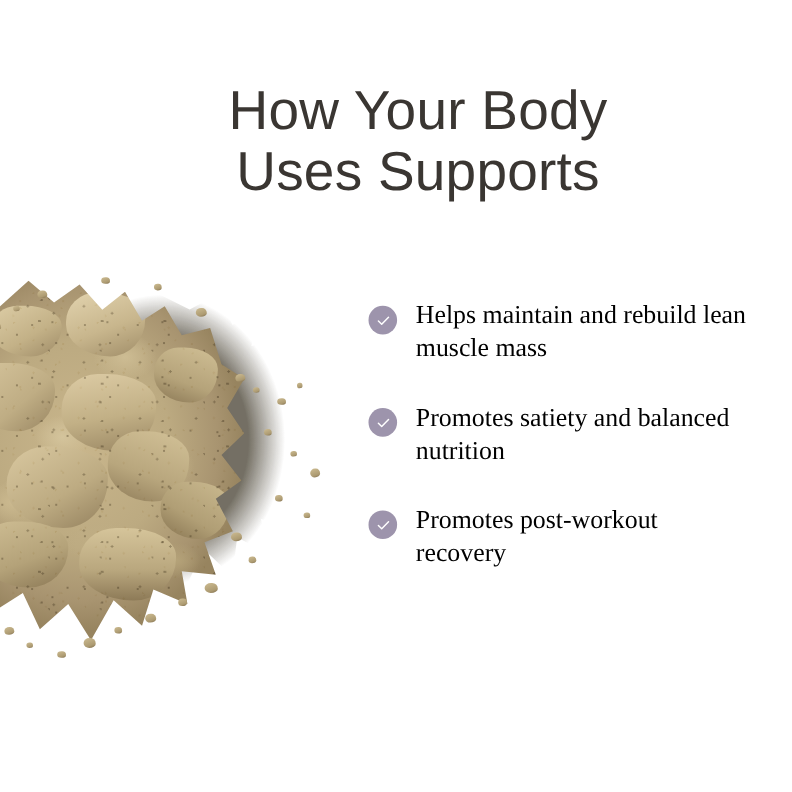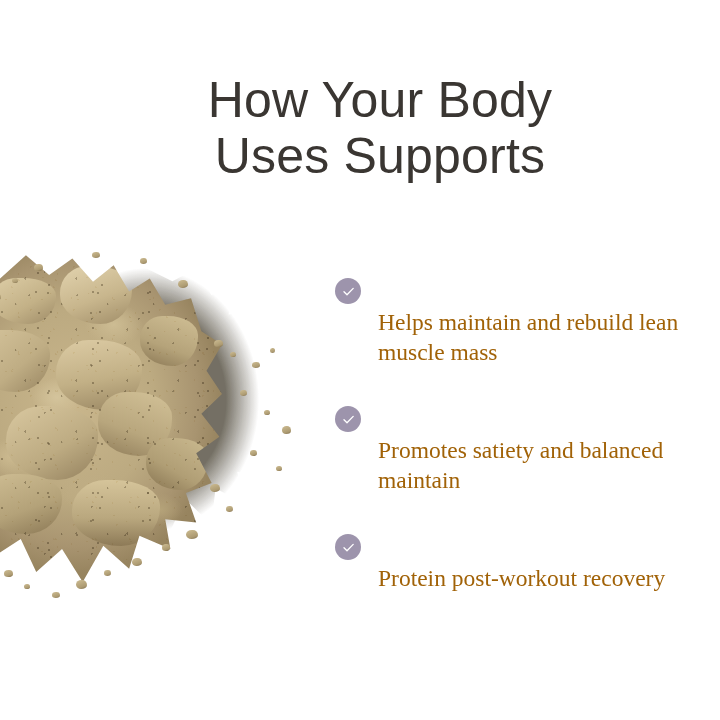"Helps maintain and rebuild lean" .benefit-text { color: #a16207 -> #000000; margin-top: 35px -> none }
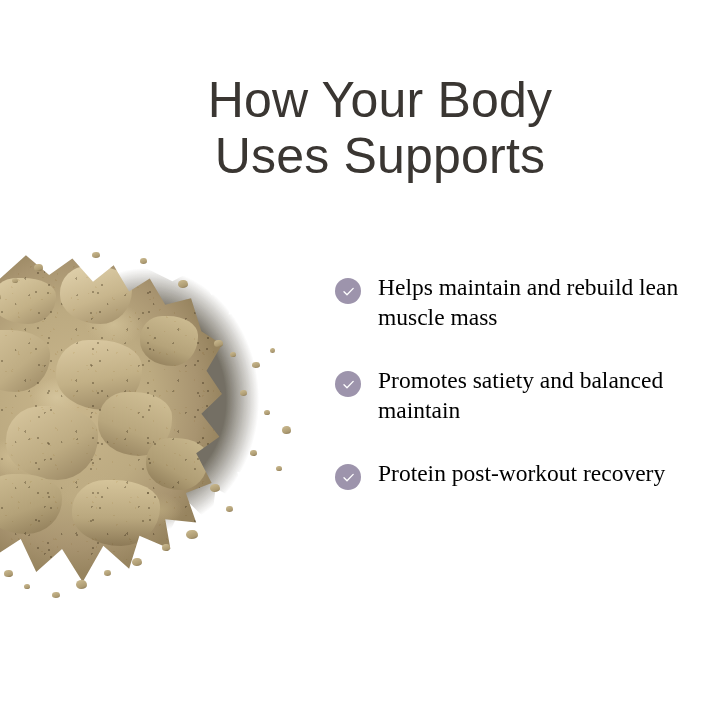"Promotes satiety and balanced maintain" span.benefit-text { text: maintain -> nutrition }
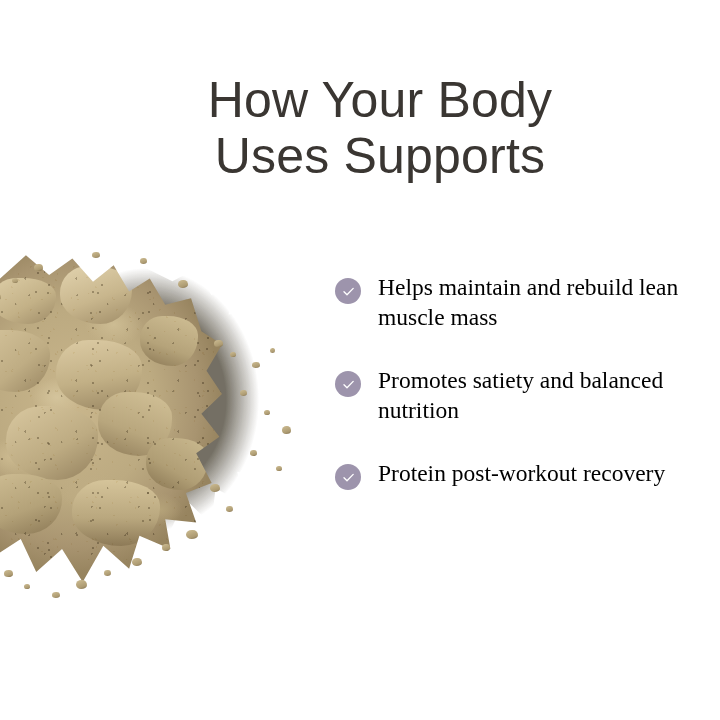"Protein post-workout recovery" span.benefit-text { text: Protein -> Promotes }
